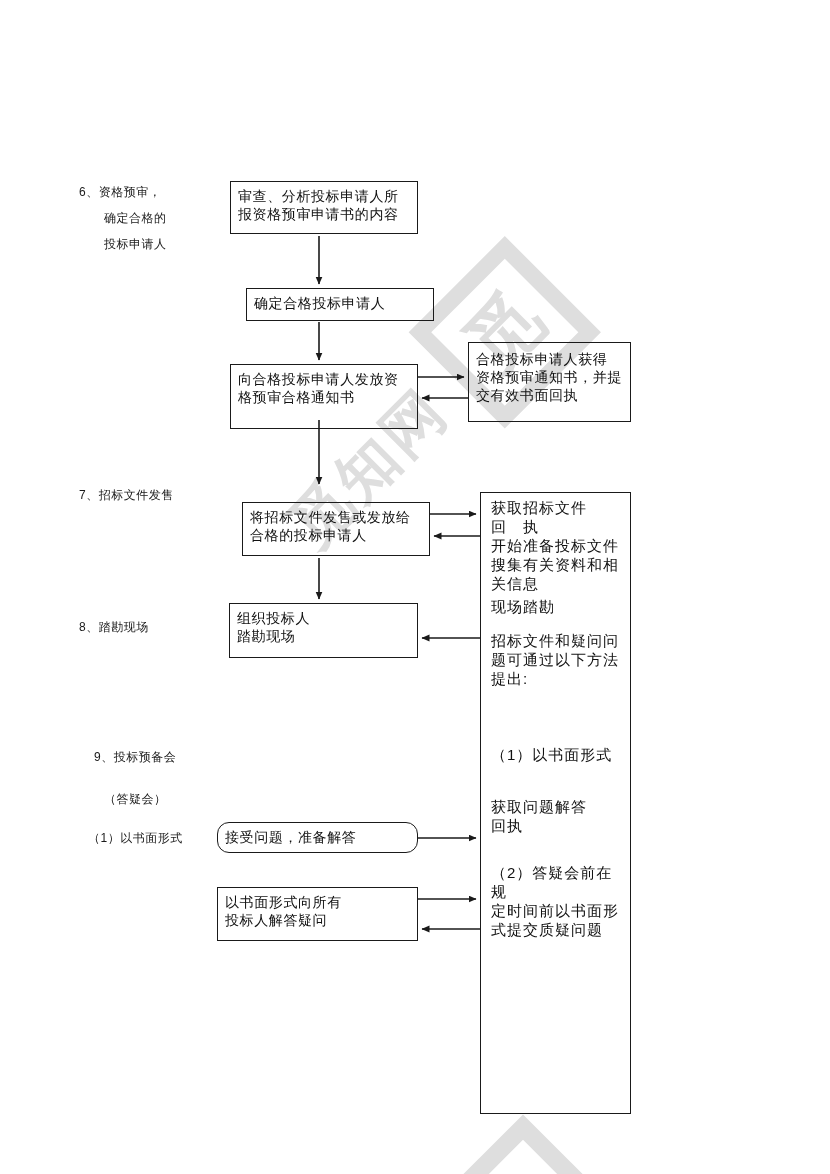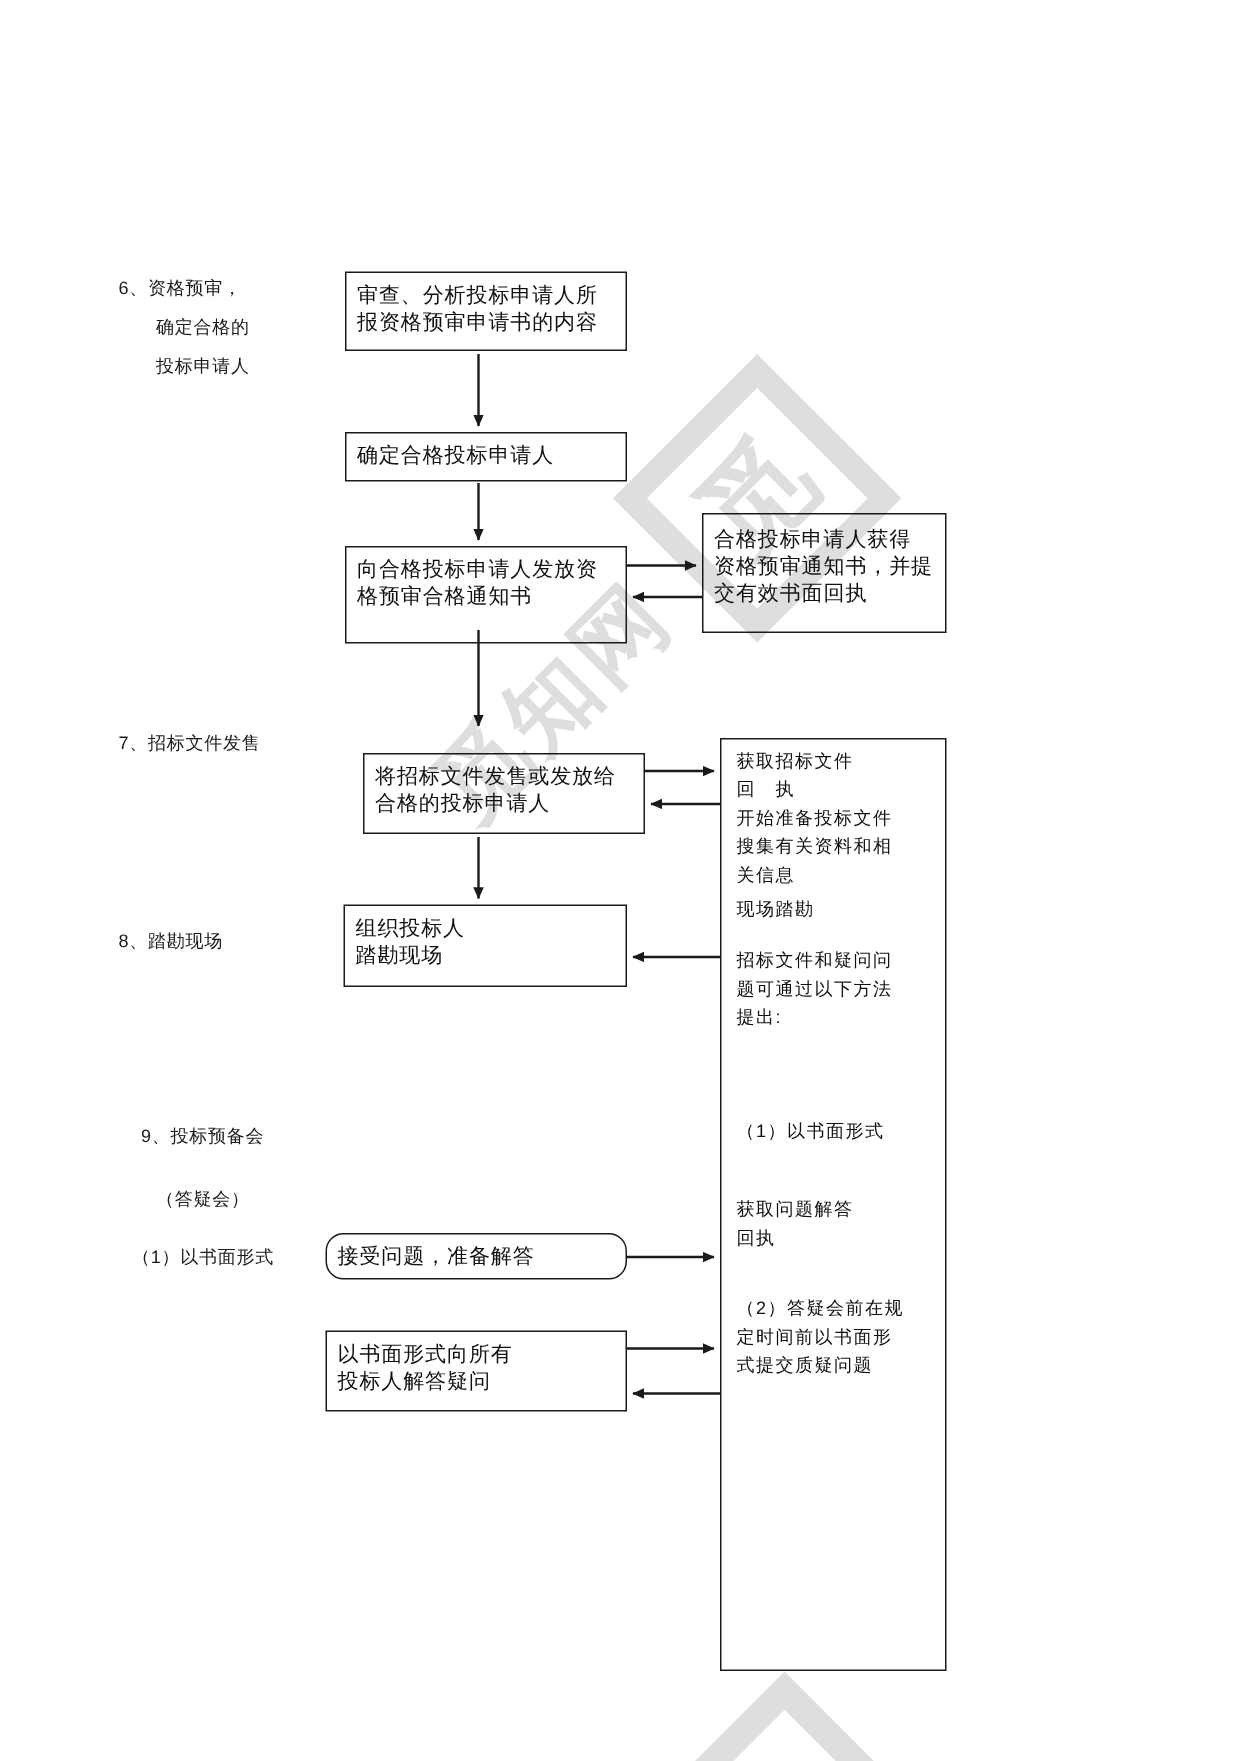"确定合格投标申请人" div.fbox { left: 230px -> 246px }
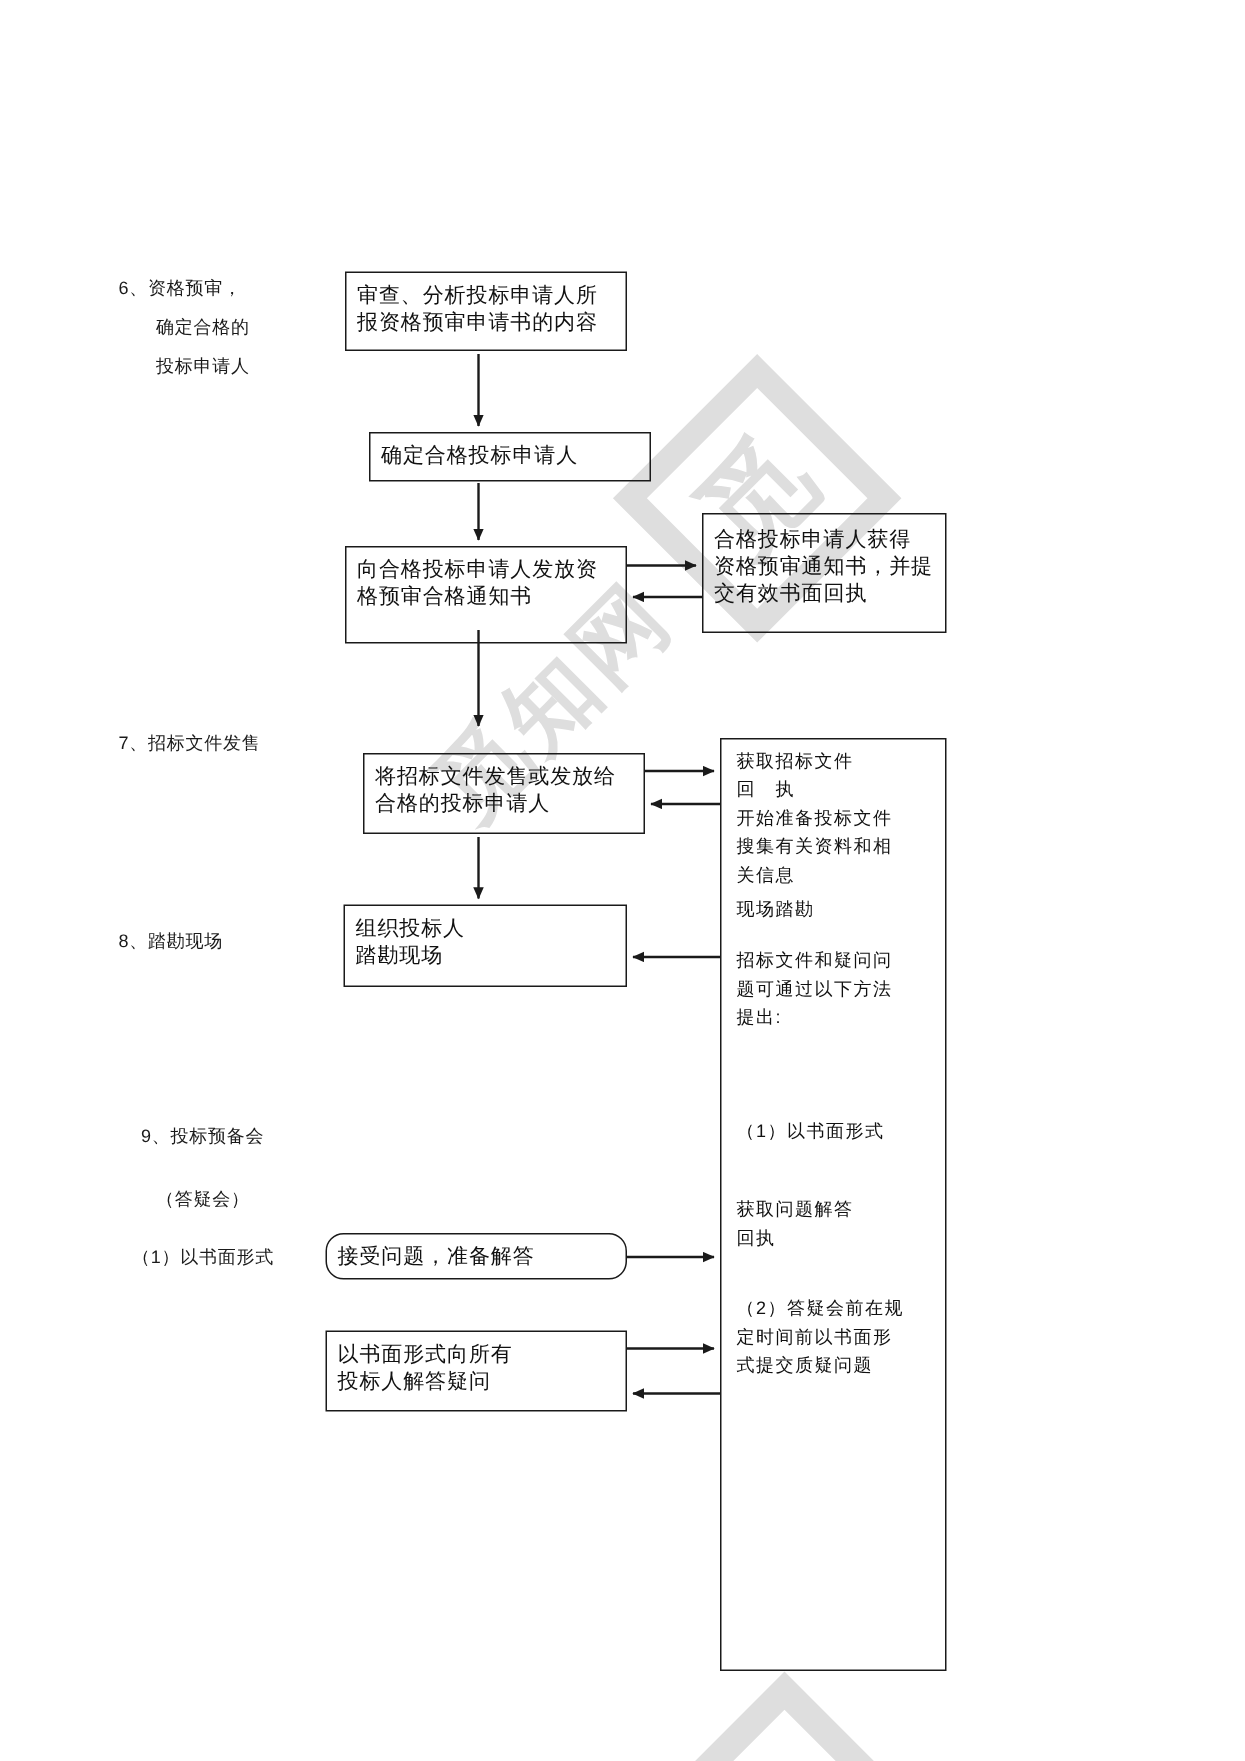"获取招标文件" .tpara { font-size: 12px -> 15px }
